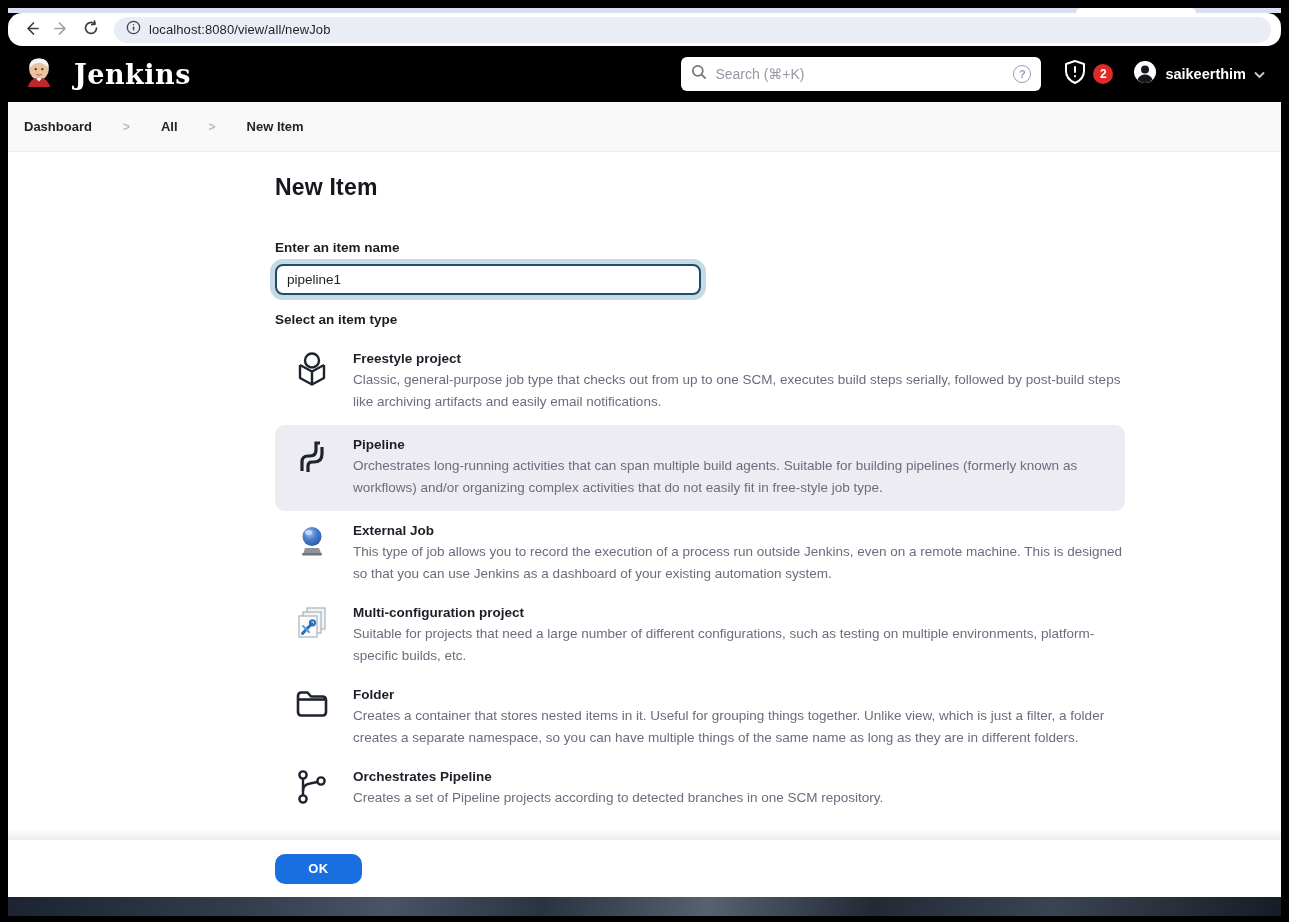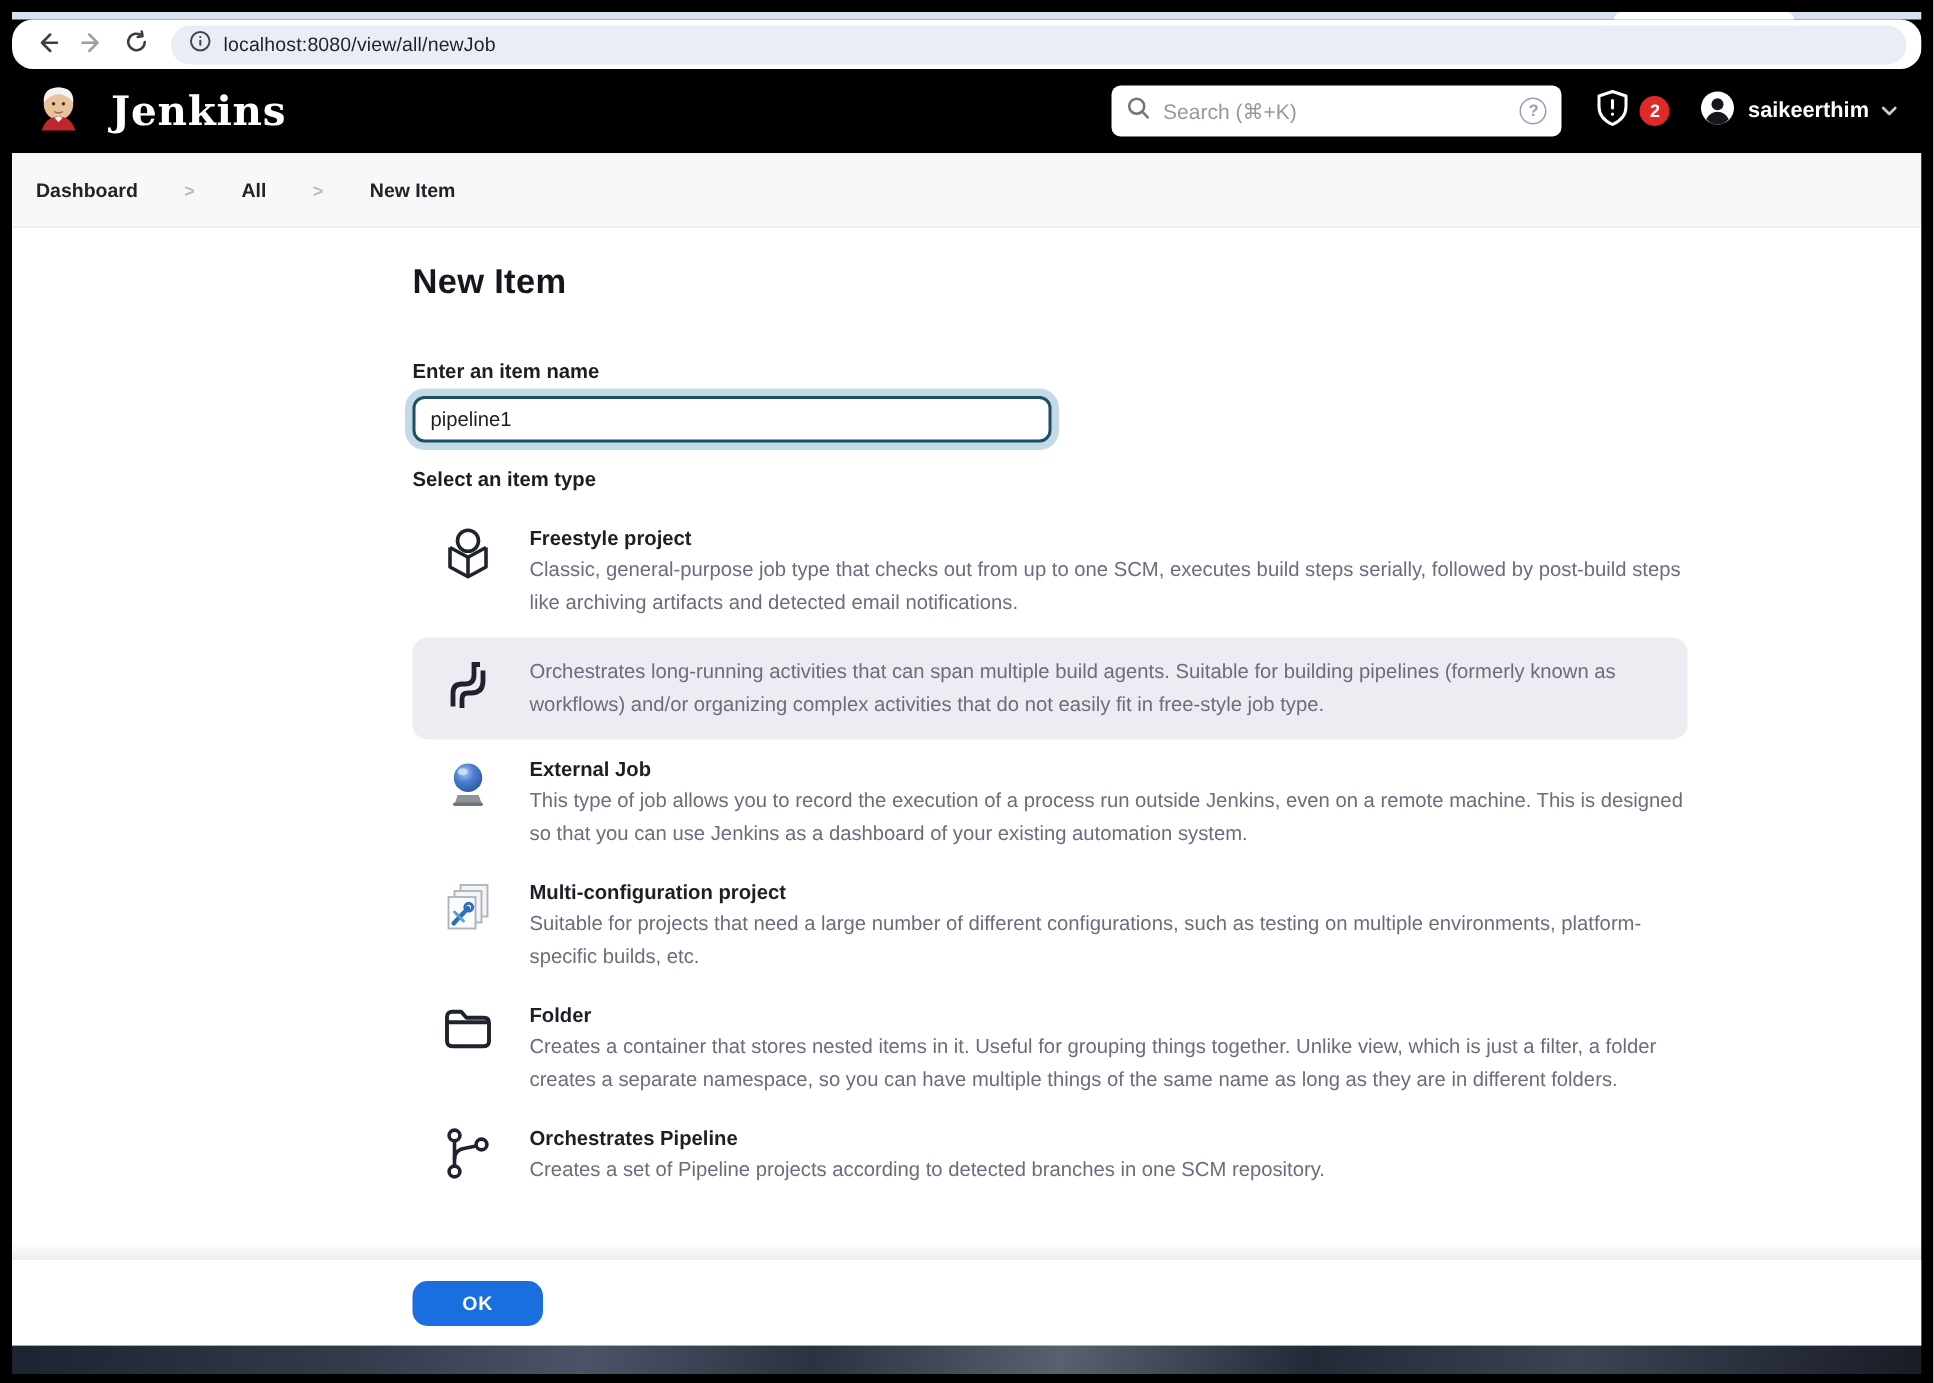"Search (⌘+K)" .jk-search { width: 300px -> 360px }
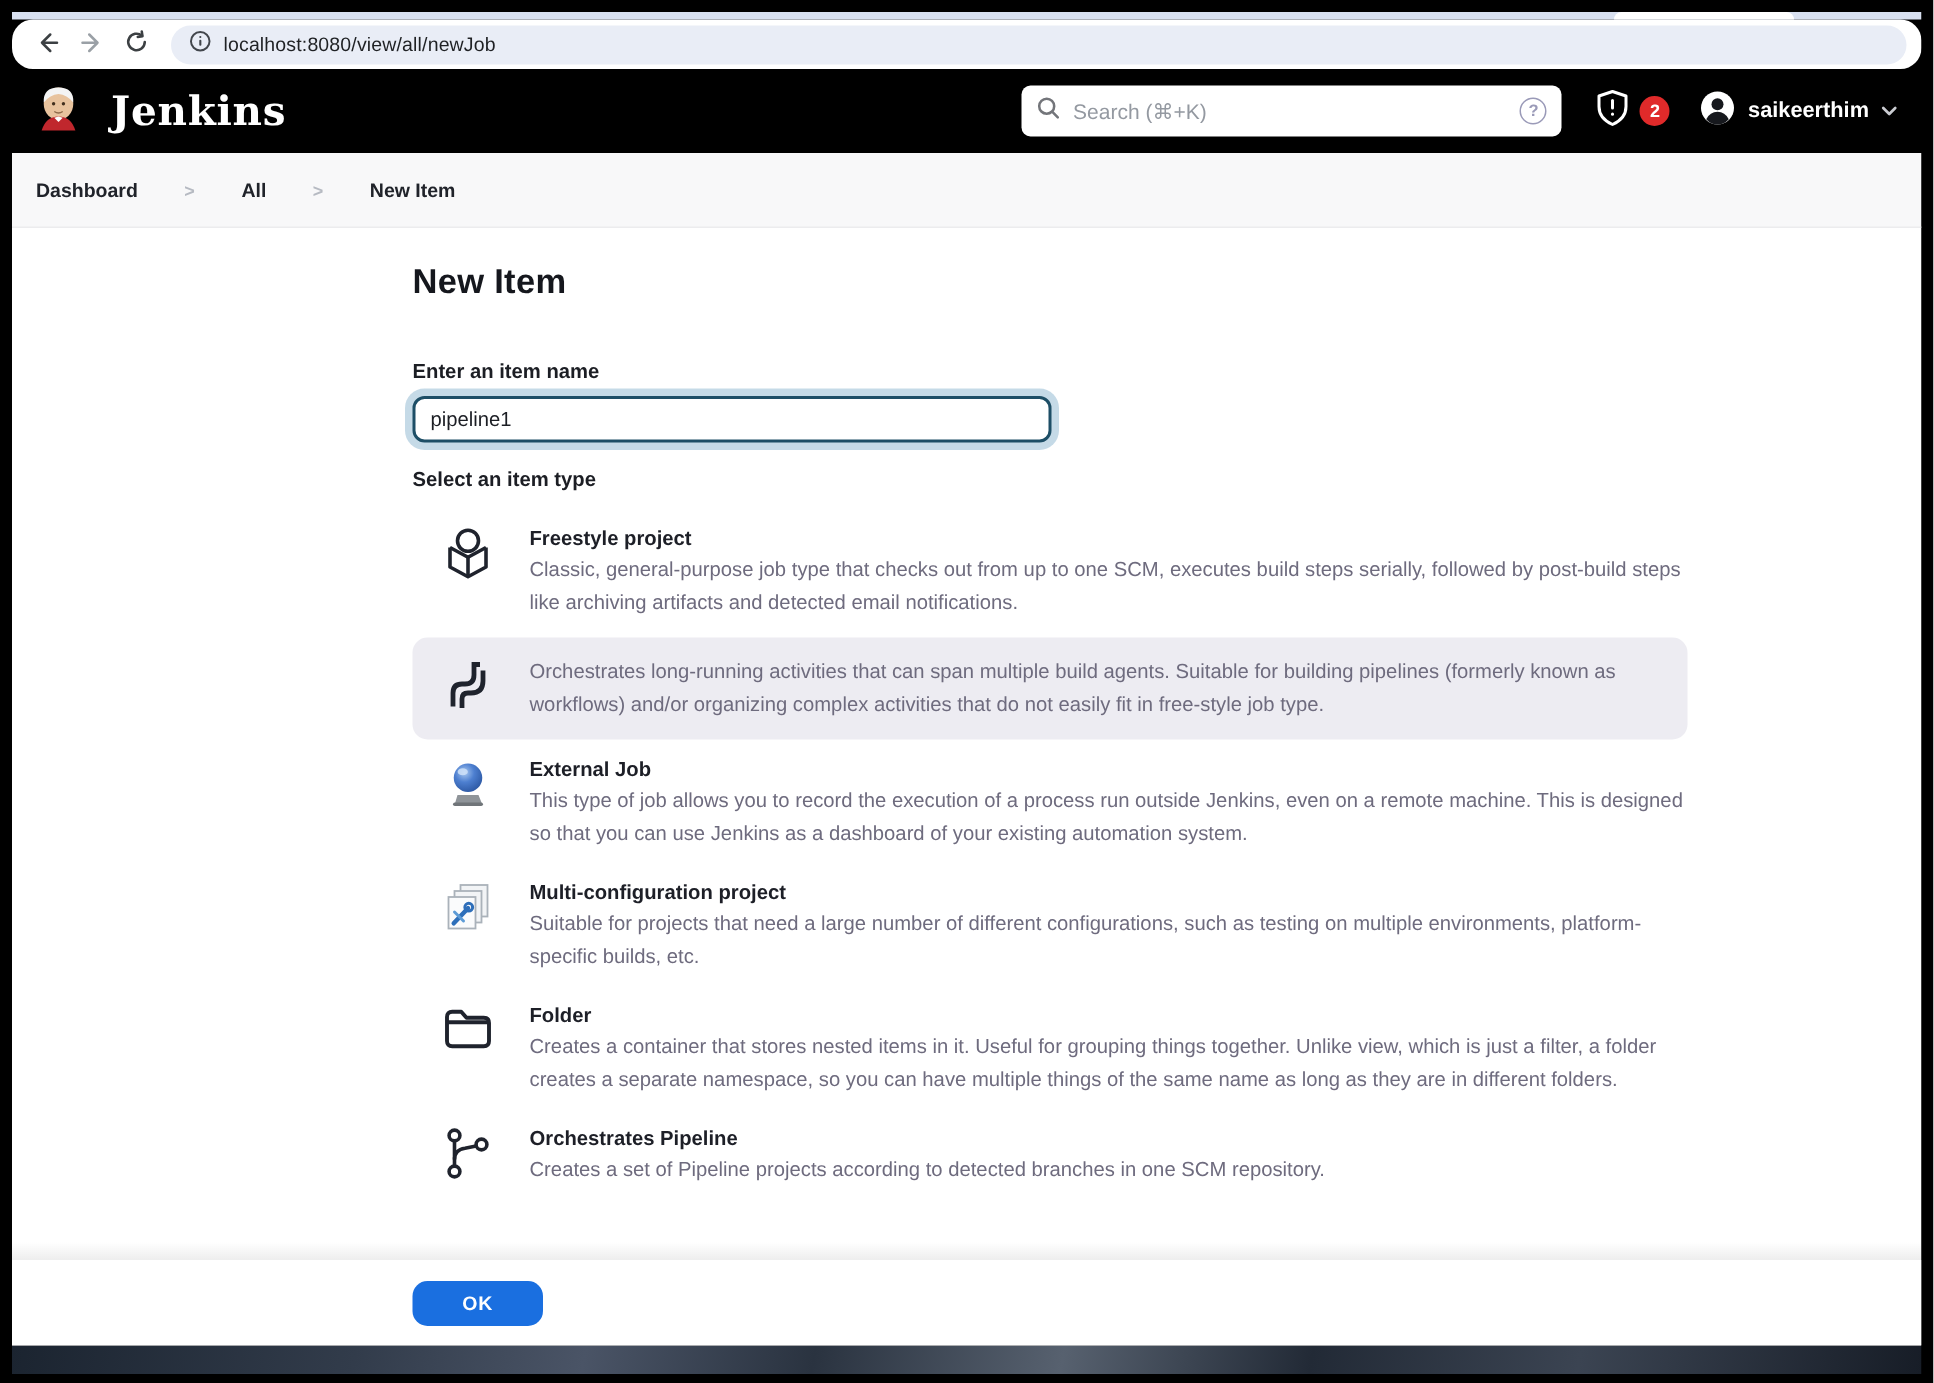"Classic, general-purpose job type that" div.item-desc { text: detected -> easily }
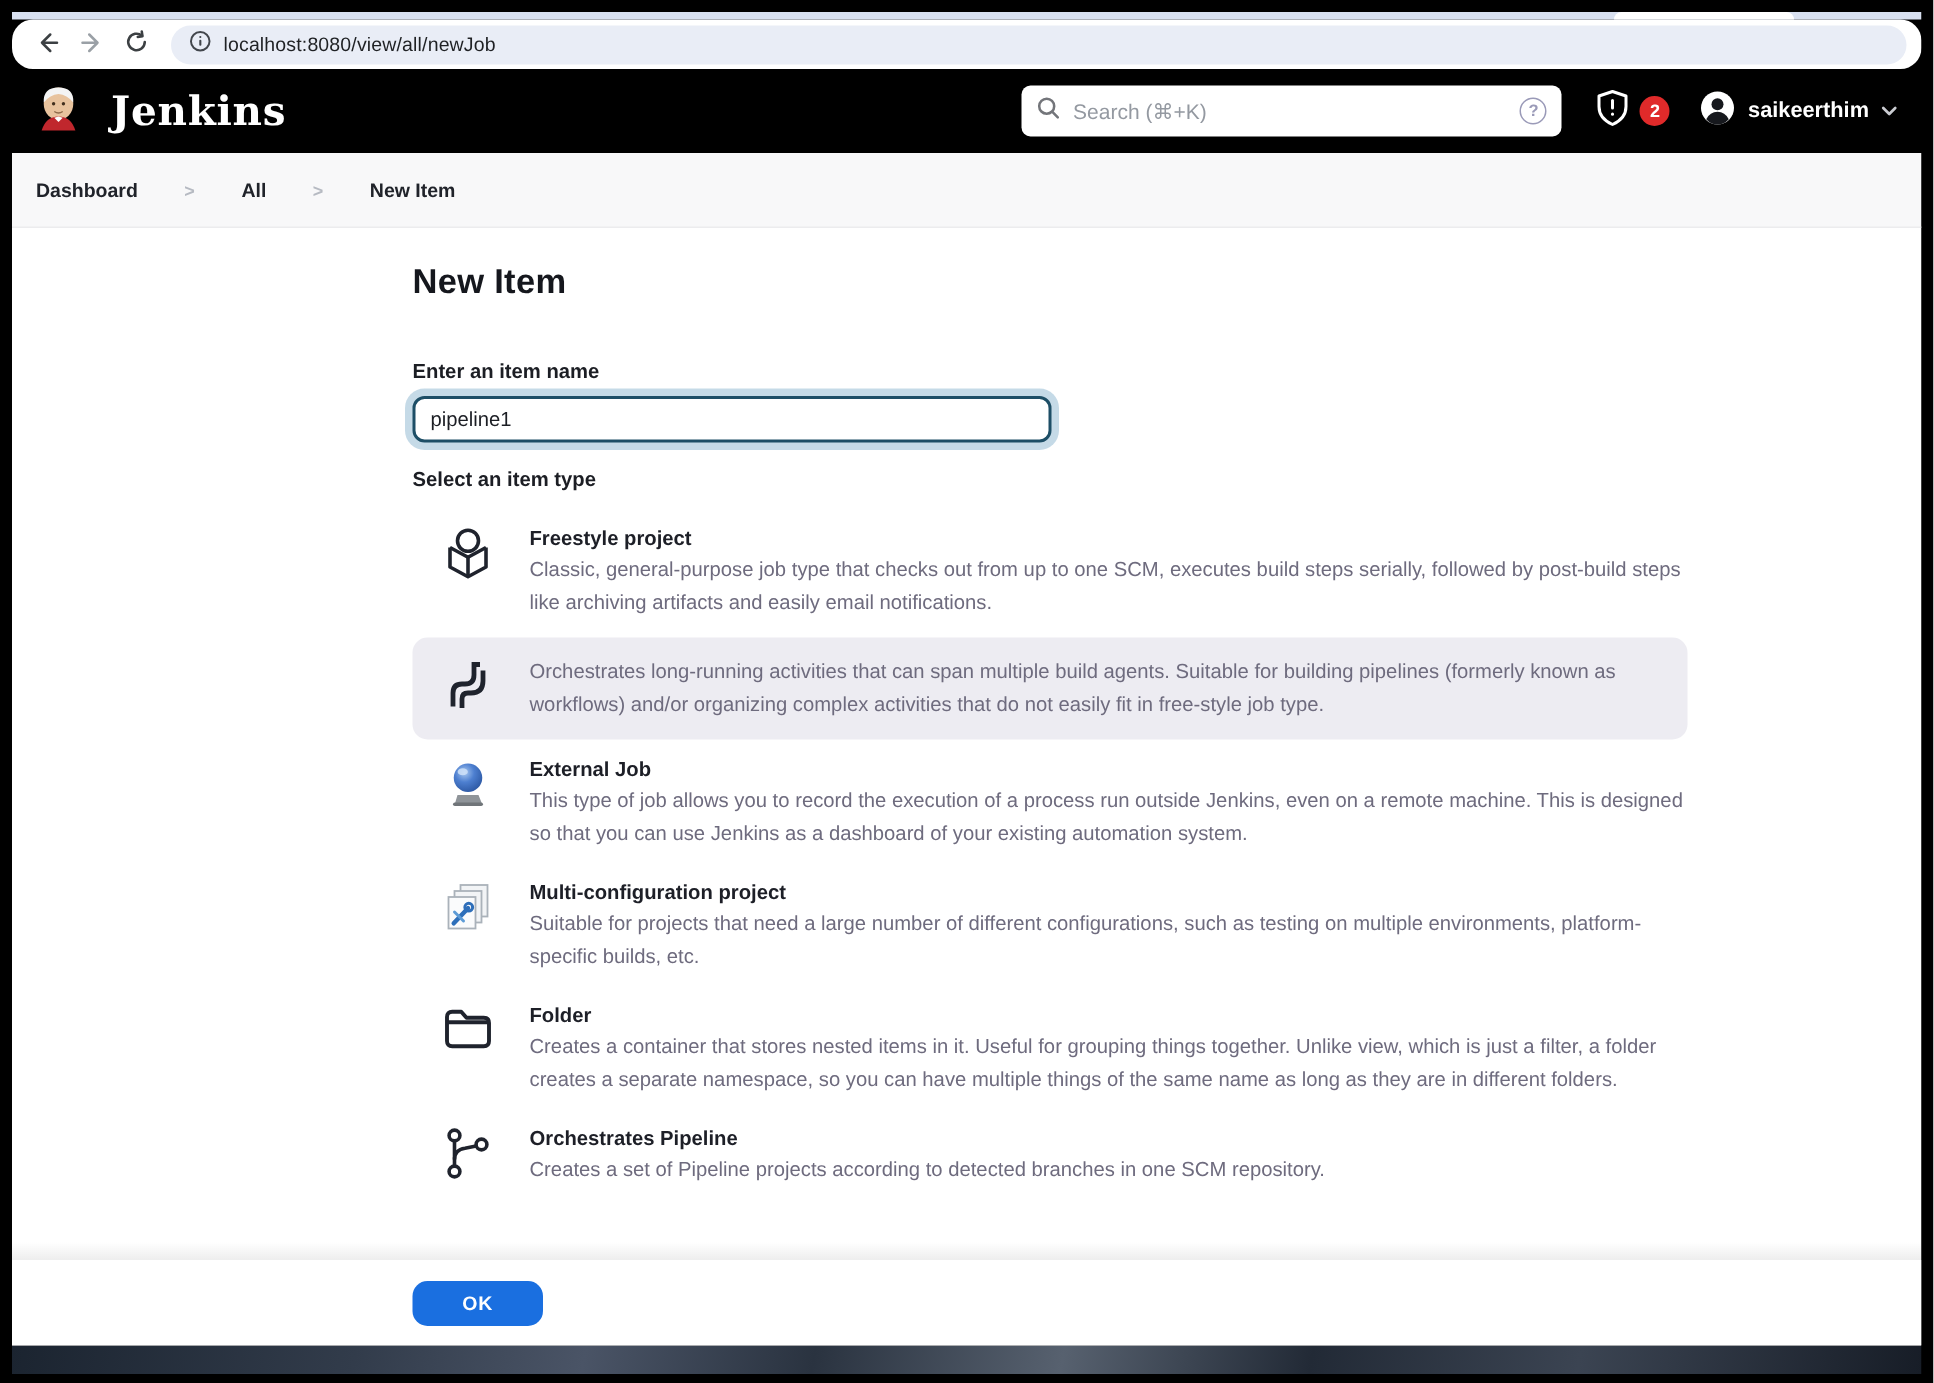"Pipeline" div.item-title { html: none -> <div>Pipeline</div> }
